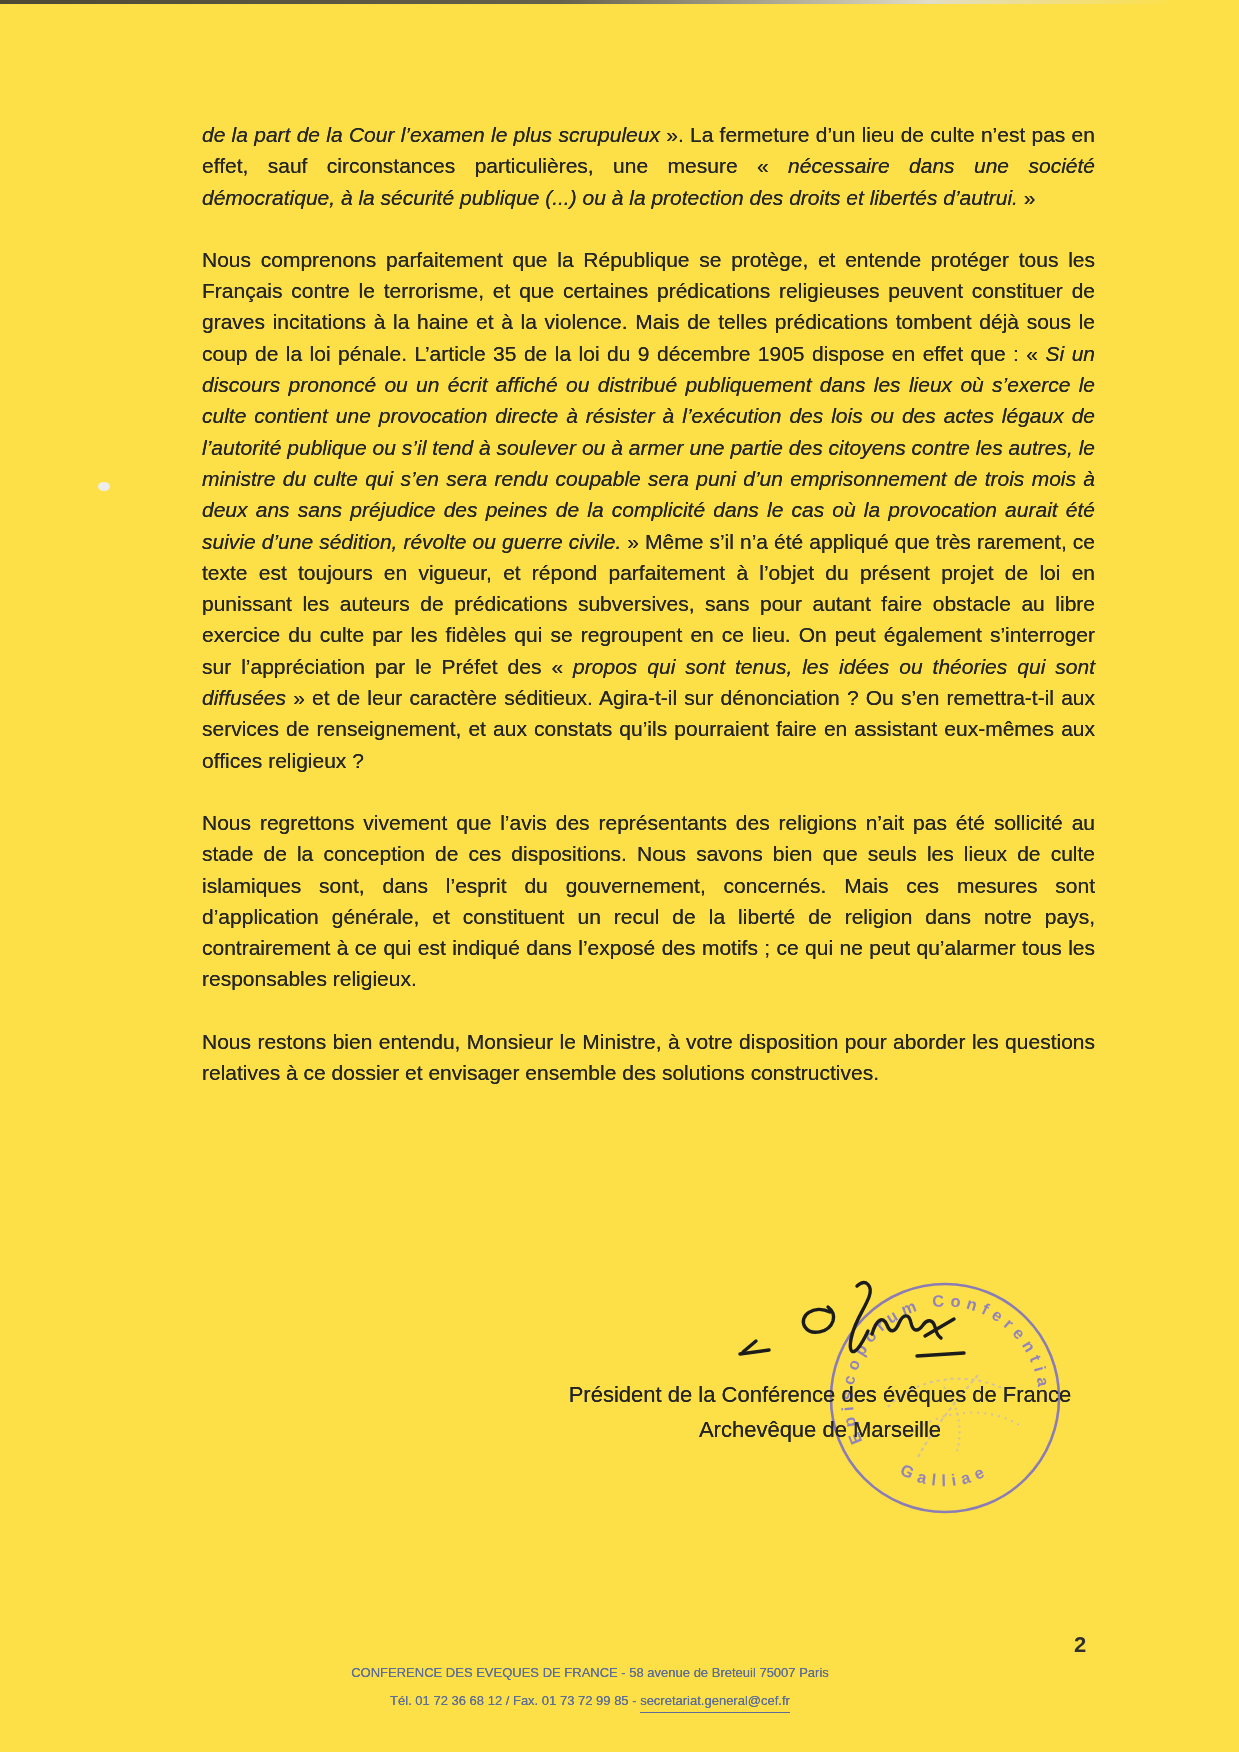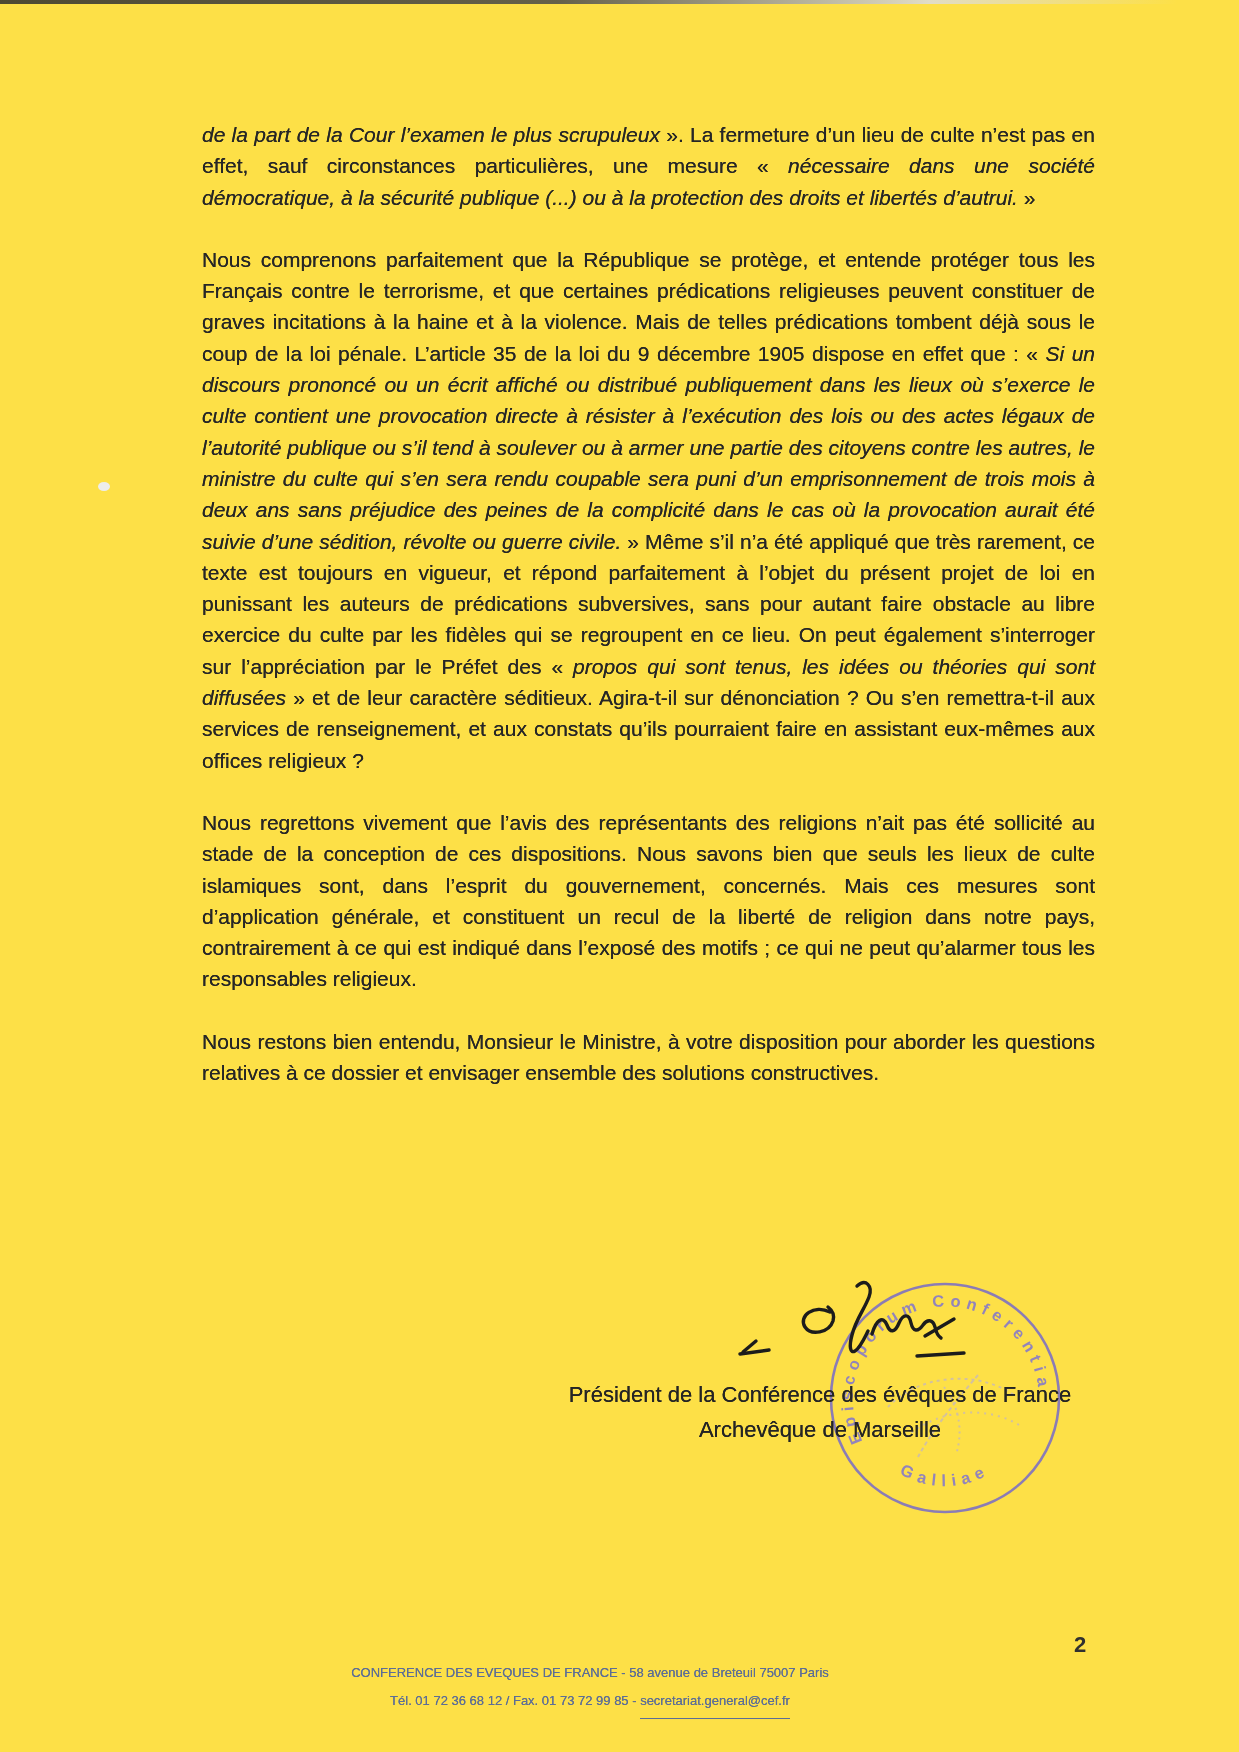"secretariat.general@cef.fr" .footer .email { padding-bottom: 10px -> 4px }
